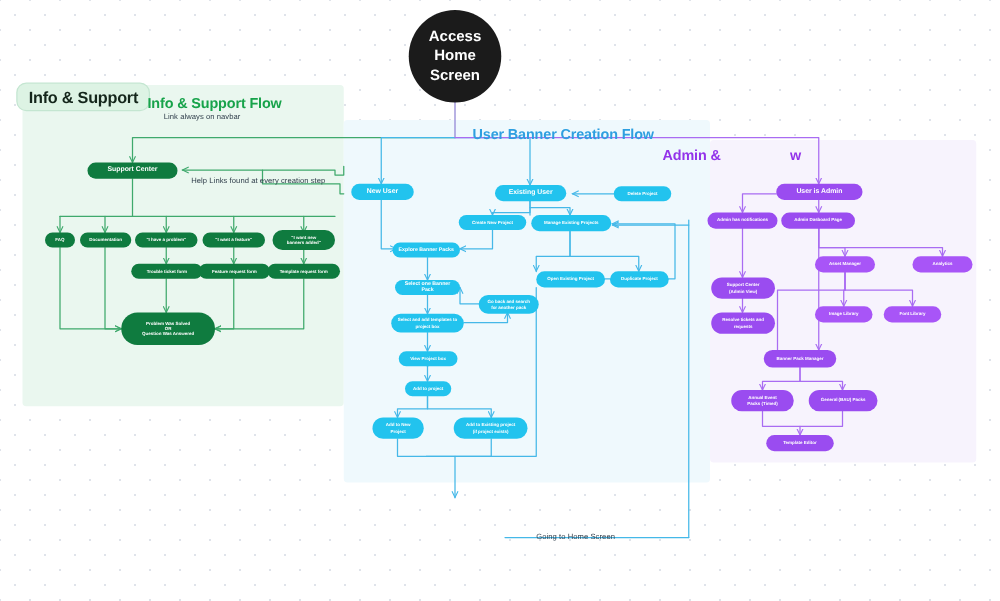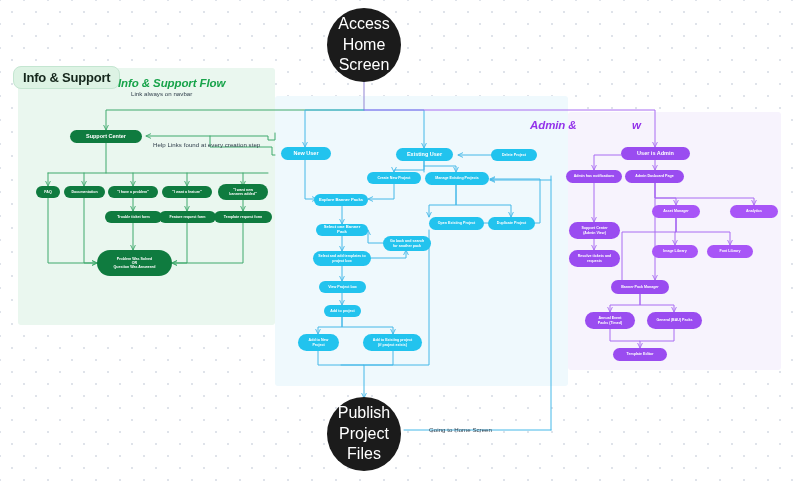"Access" .terminator { font-size: 16px -> 12px; font-weight: 400 -> 700 }
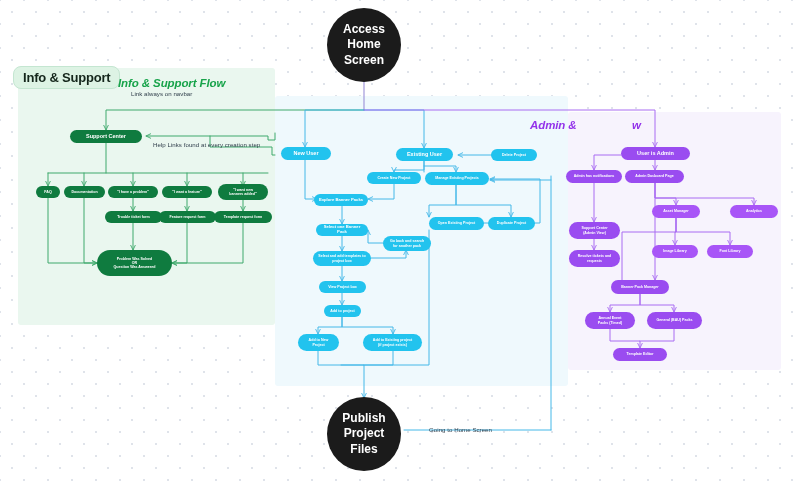"Info & Support Flow" .flow-title { font-style: italic -> none }
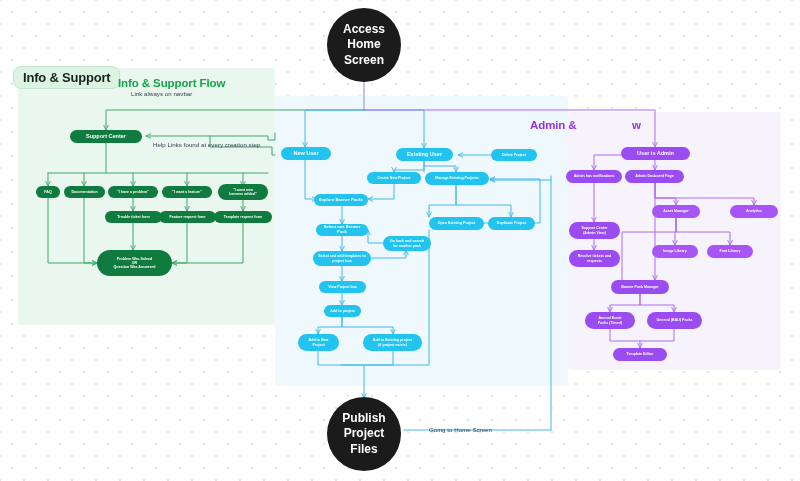"User Banner Creation Flow" div.flow-title { html: none -> <div>User Banner Creation Flow</div> }
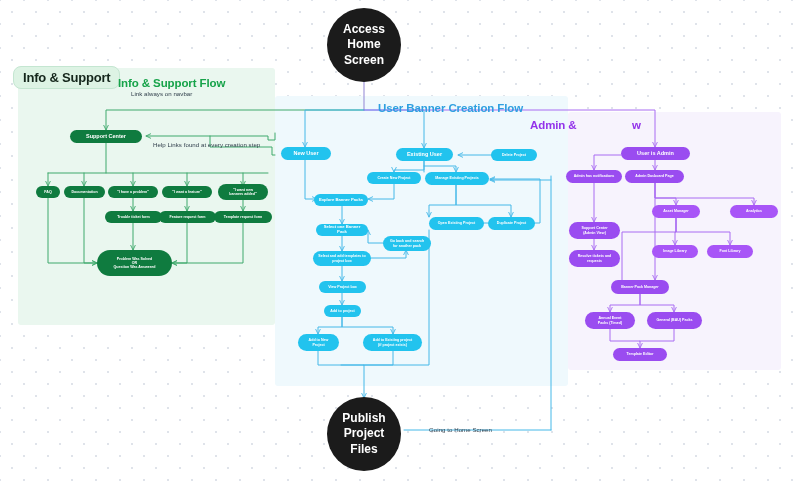"Publish" div.terminator { html: <div> <span>Publish Project Files</span> </div> -> none }
